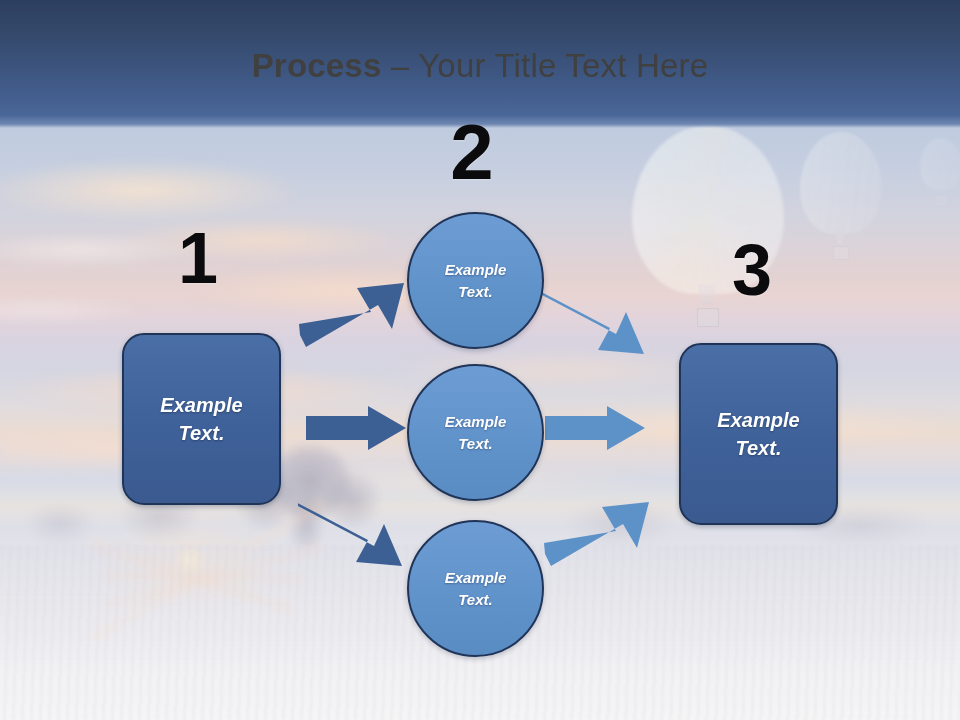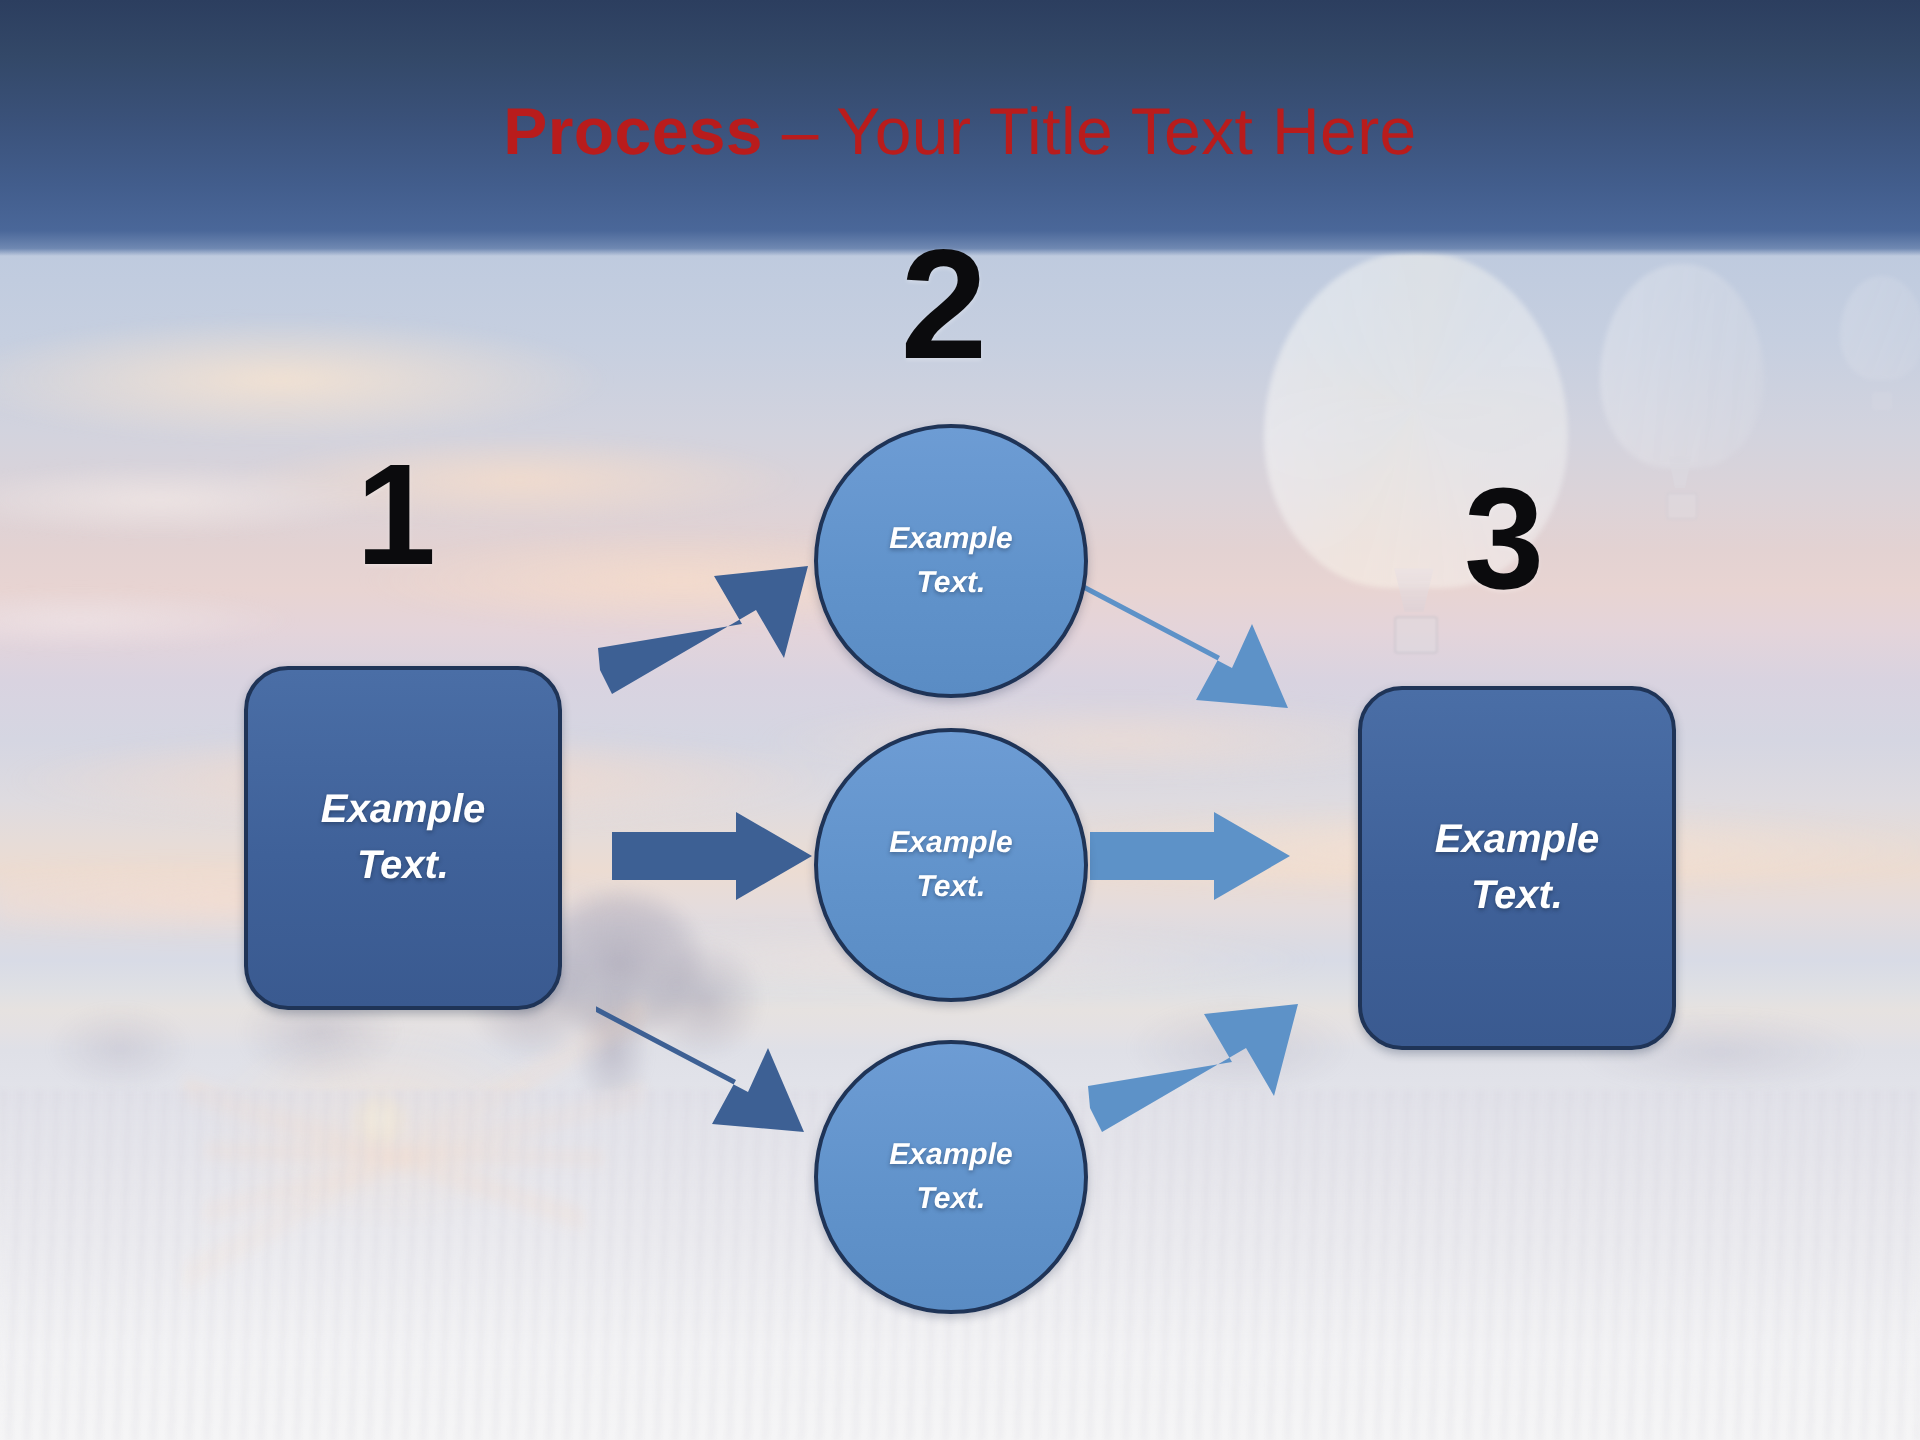"Process – Your Title Text" #slide-title { color: #b91c1c -> #404040 }
